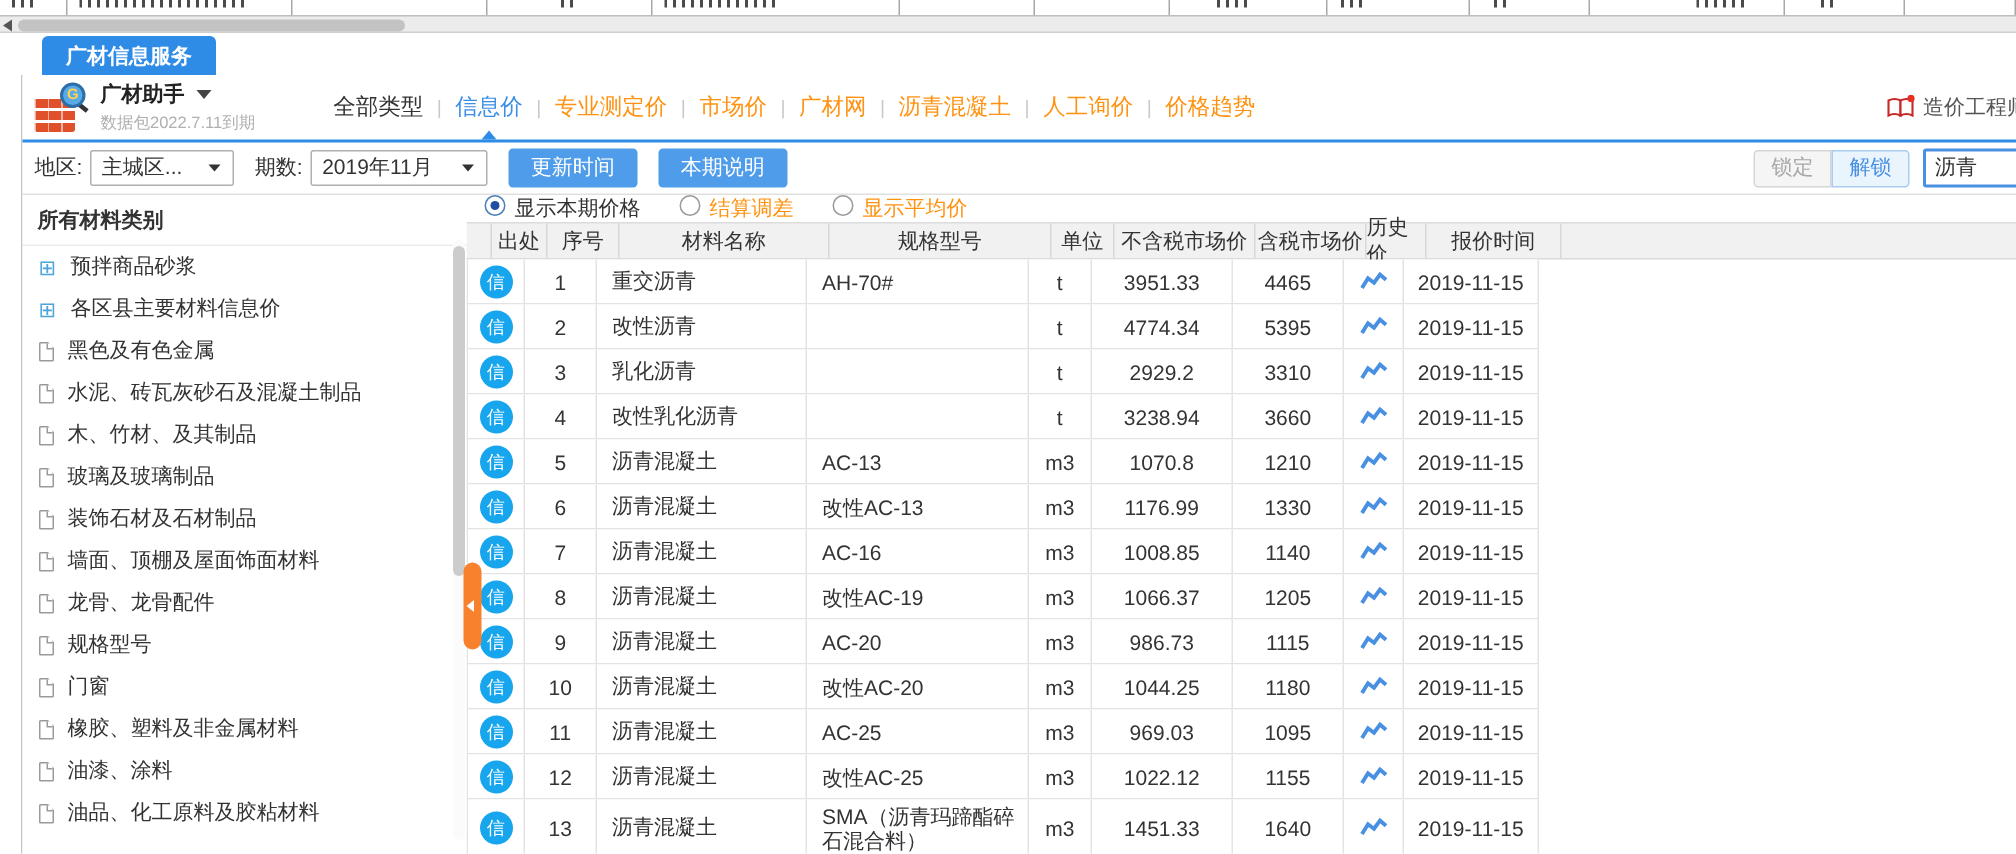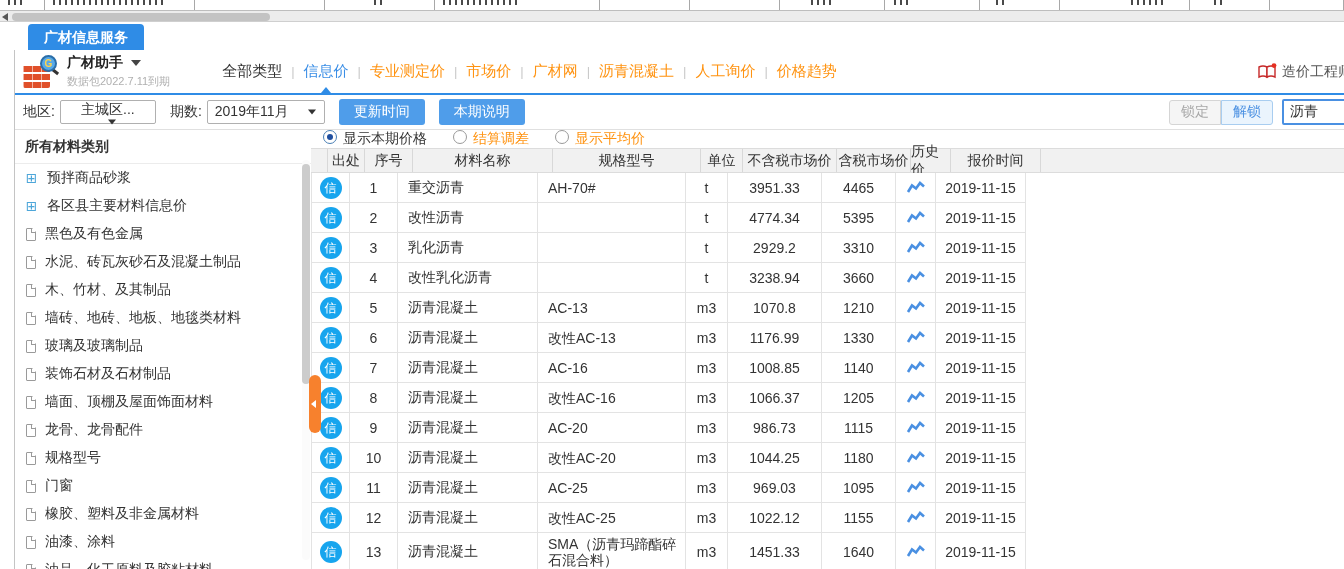"主城区..." .sel-region { flex-direction: column -> none }
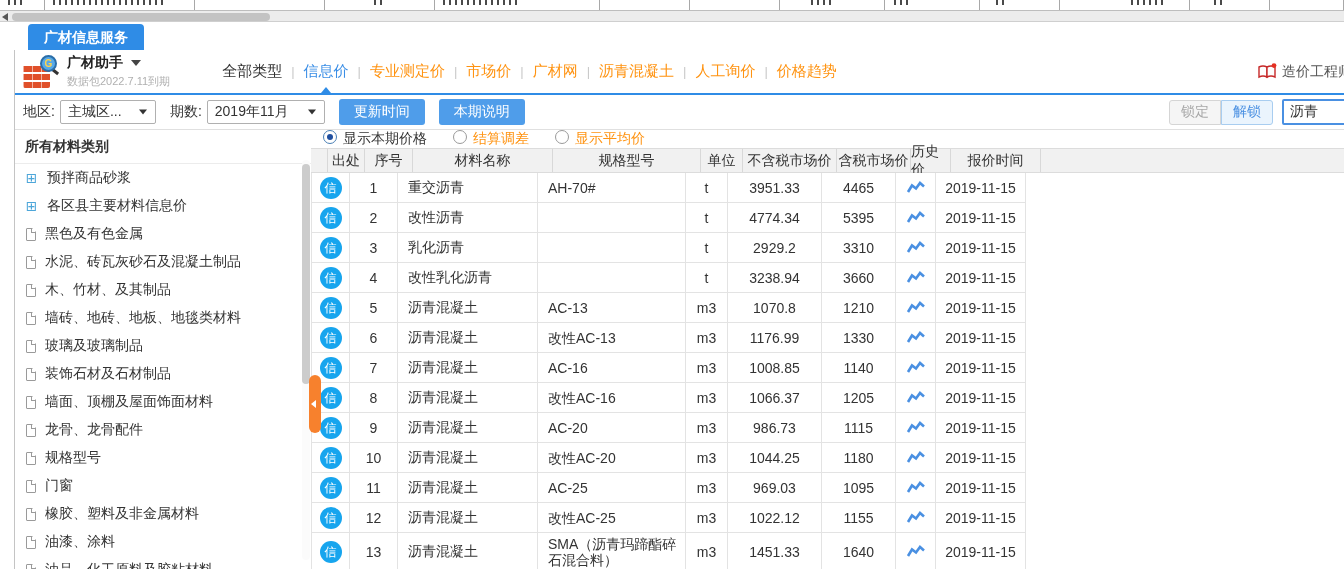"墙砖、地砖、地板、地毯类材料" div.side-item { html: <div> <span></span> <span>墙砖、地砖、地板、地毯类材料</span> </div> -> none }
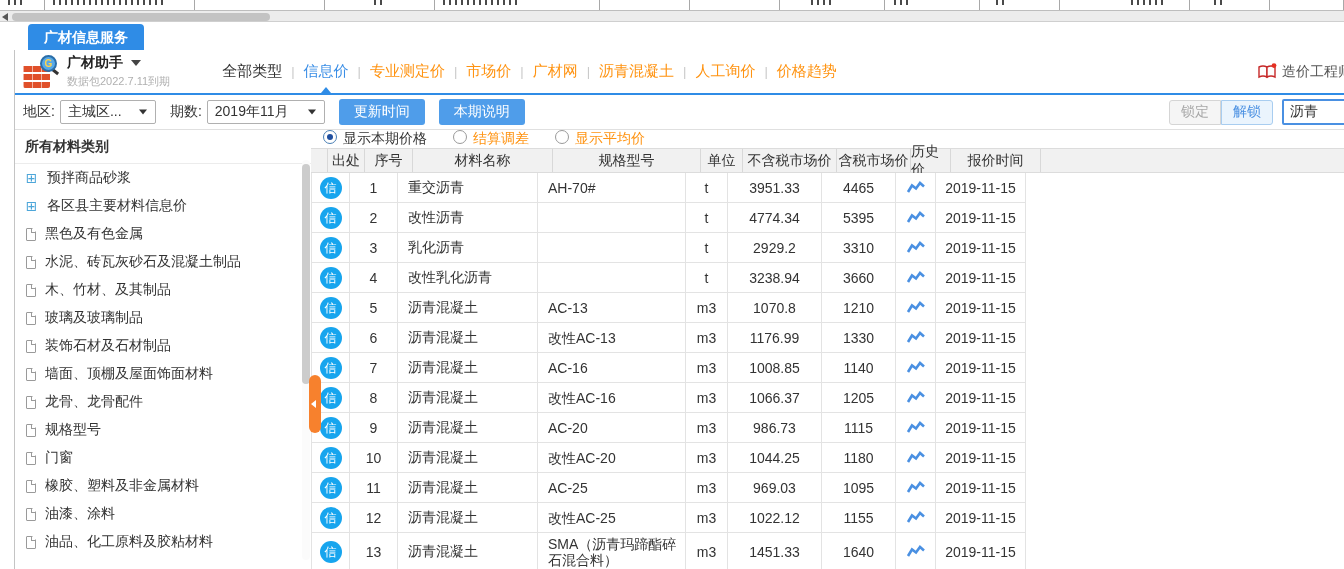"改性AC-16" div.cell { text: AC-16 -> AC-19 }
